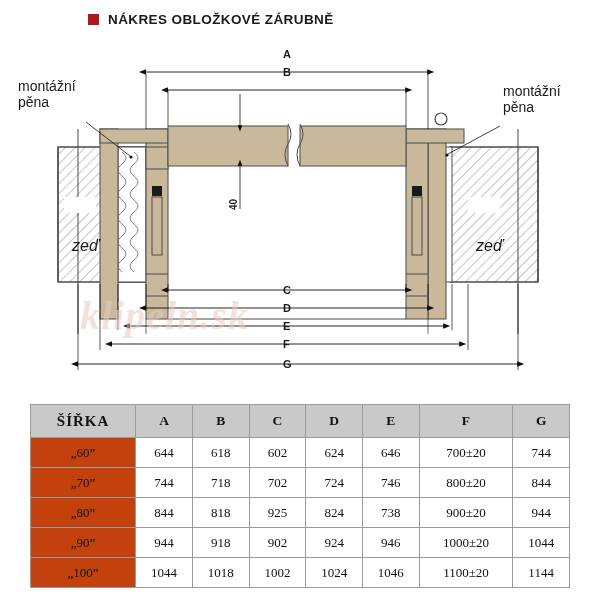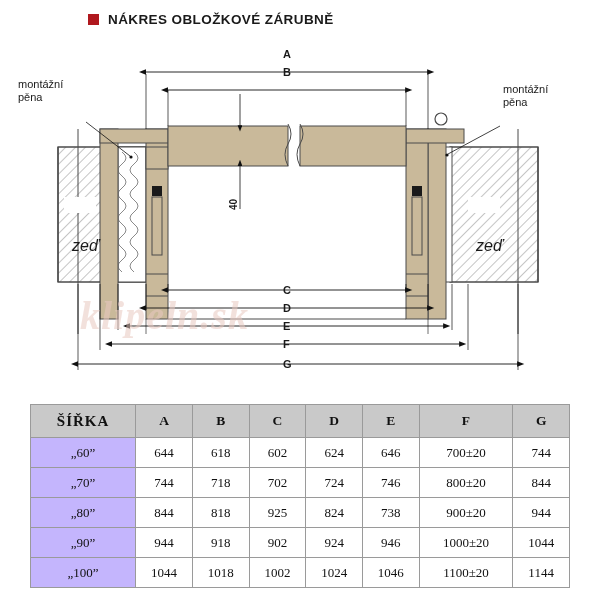"montážní" .callout { font-size: 11px -> 14px }
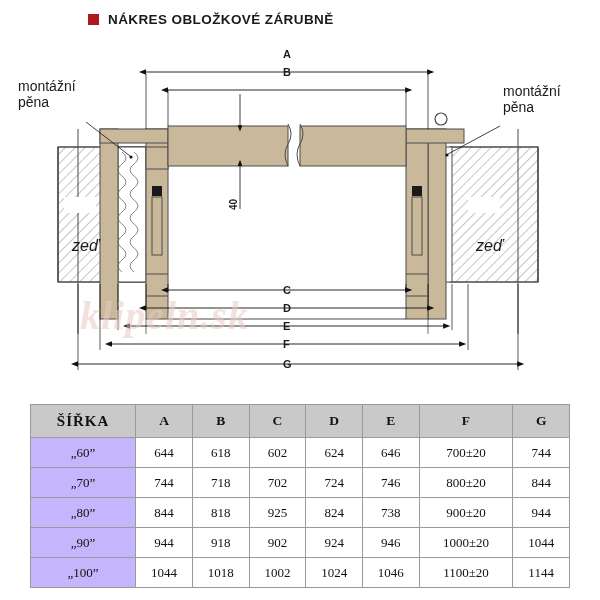"„60”" #tbl tbody tr td.first { background: #c4b5fd -> #c2410c }
